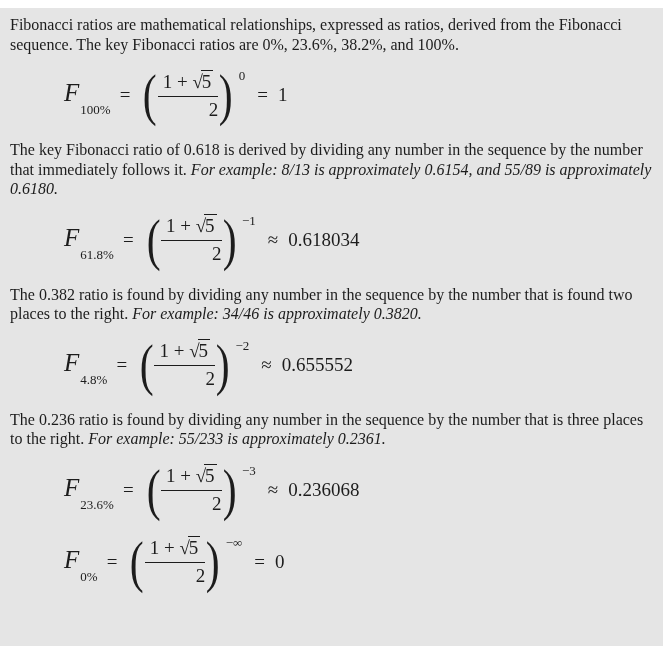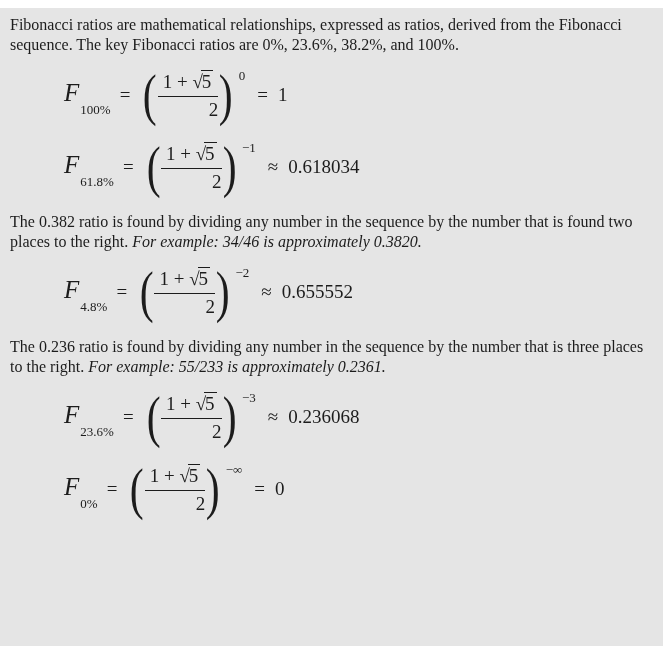"The key Fibonacci ratio of" p.para { html: none -> <p><span>The key Fibonacci ratio of 0.618 is derived by dividing any number in the sequence by the number that immediately follows it. </span><i>For example: 8/13 is approximately 0.6154, and 55/89 is approximately 0.6180.</i></p> }
